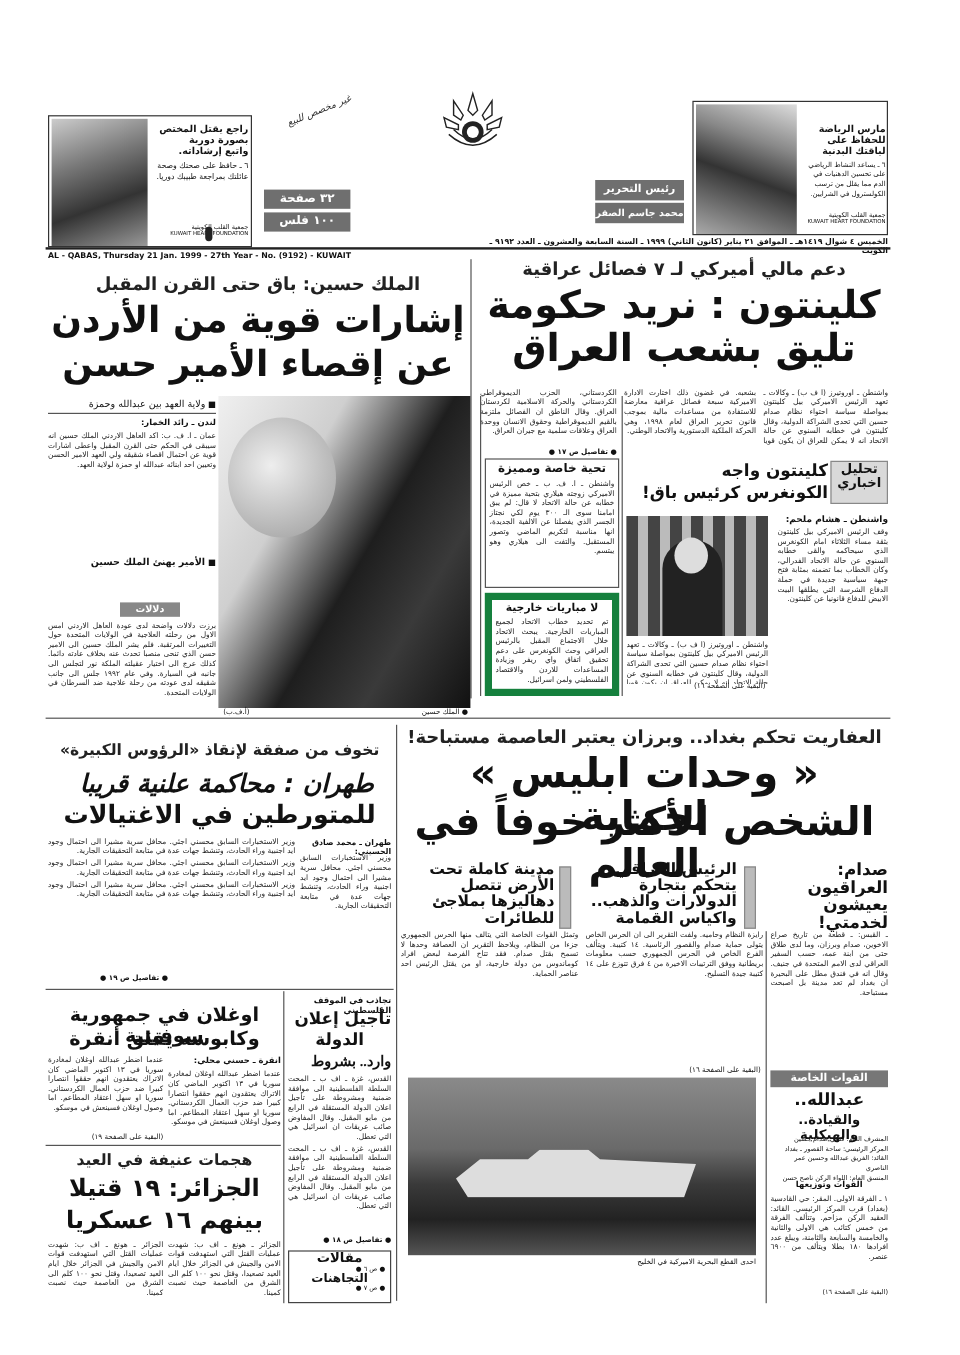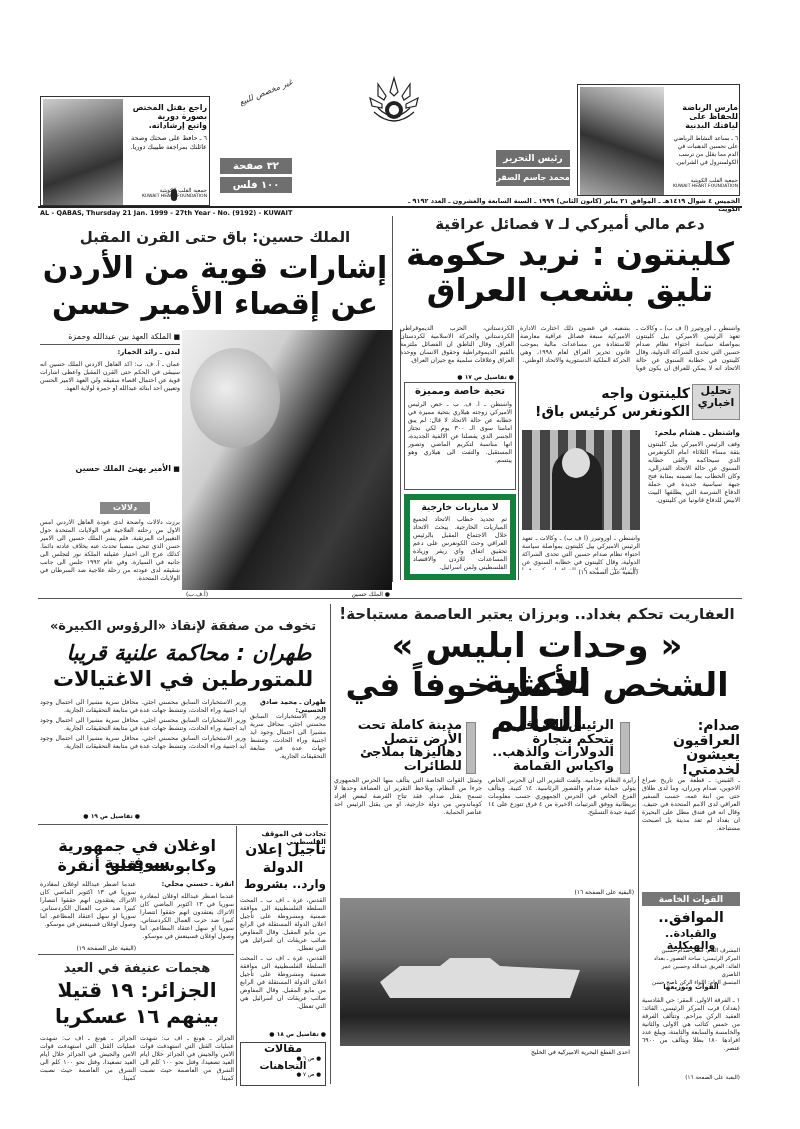"الملكة العهد بين عبدالله وحمزة" div.abs { text: الملكة -> ولاية }
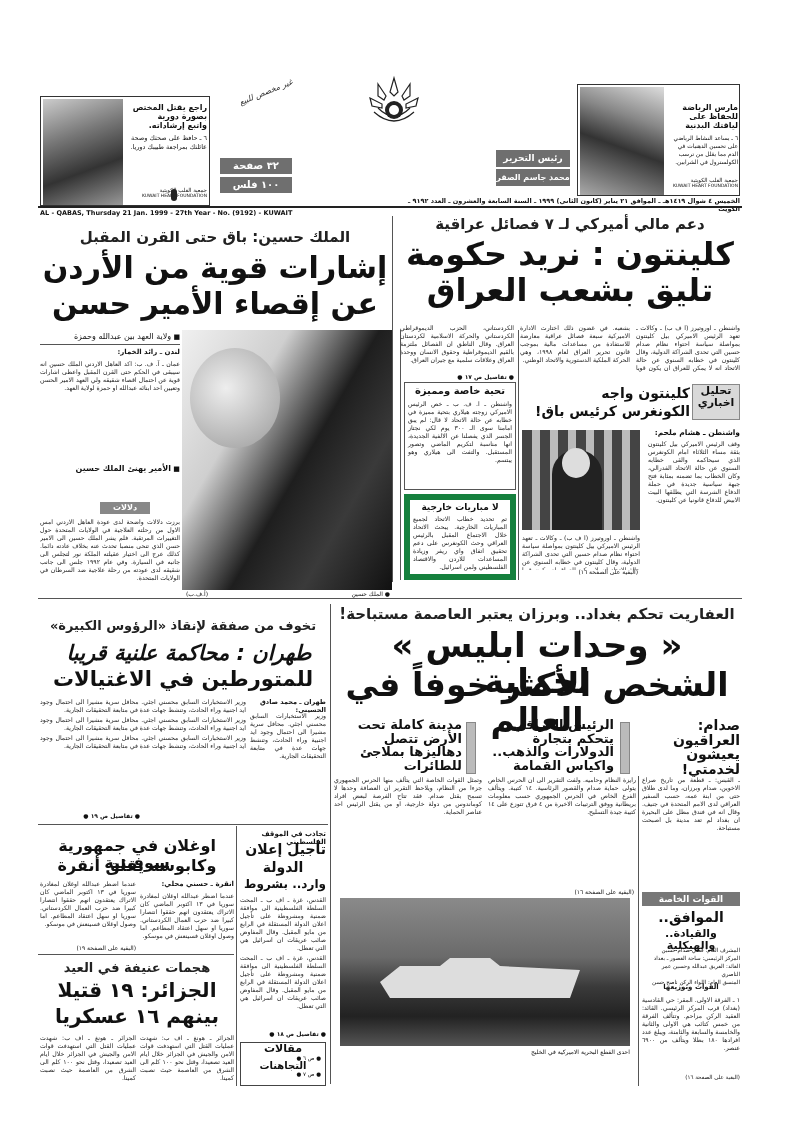"وارد.. بشروط" div.abs { font-family: none -> Liberation Serif, serif }
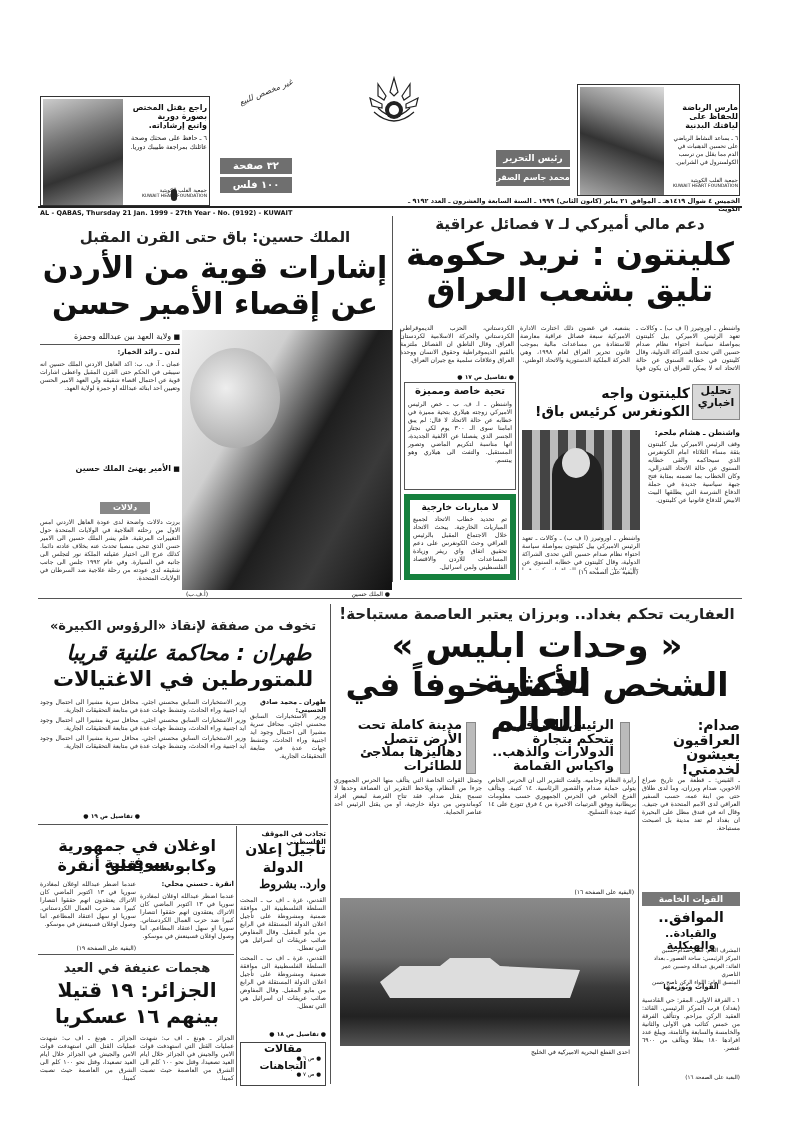"الموافق.." div.abs { text: الموافق -> عبدالله }
